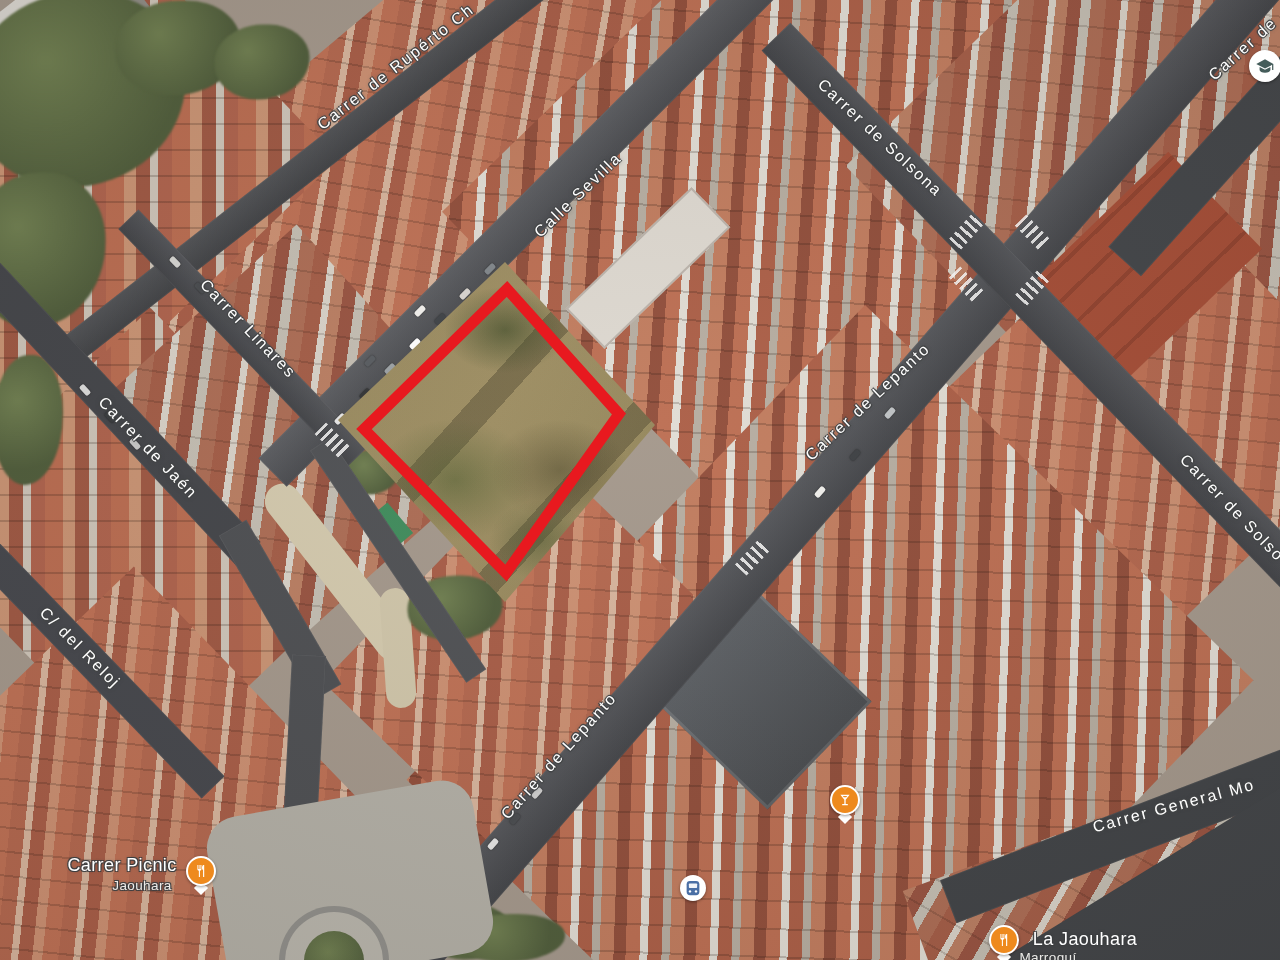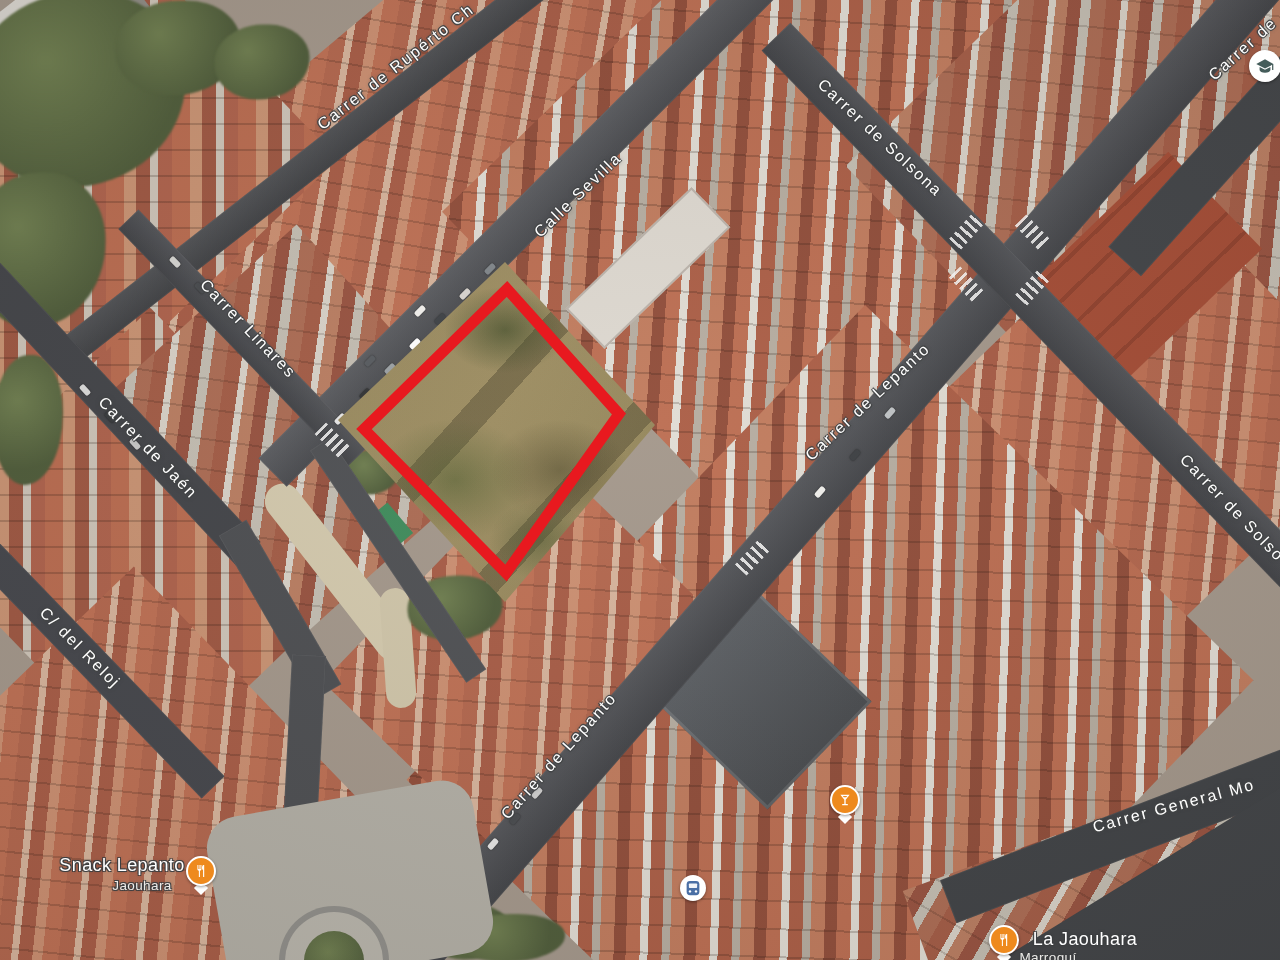"Snack Lepanto" div.poi-name { text: Snack Lepanto -> Carrer Picnic }
